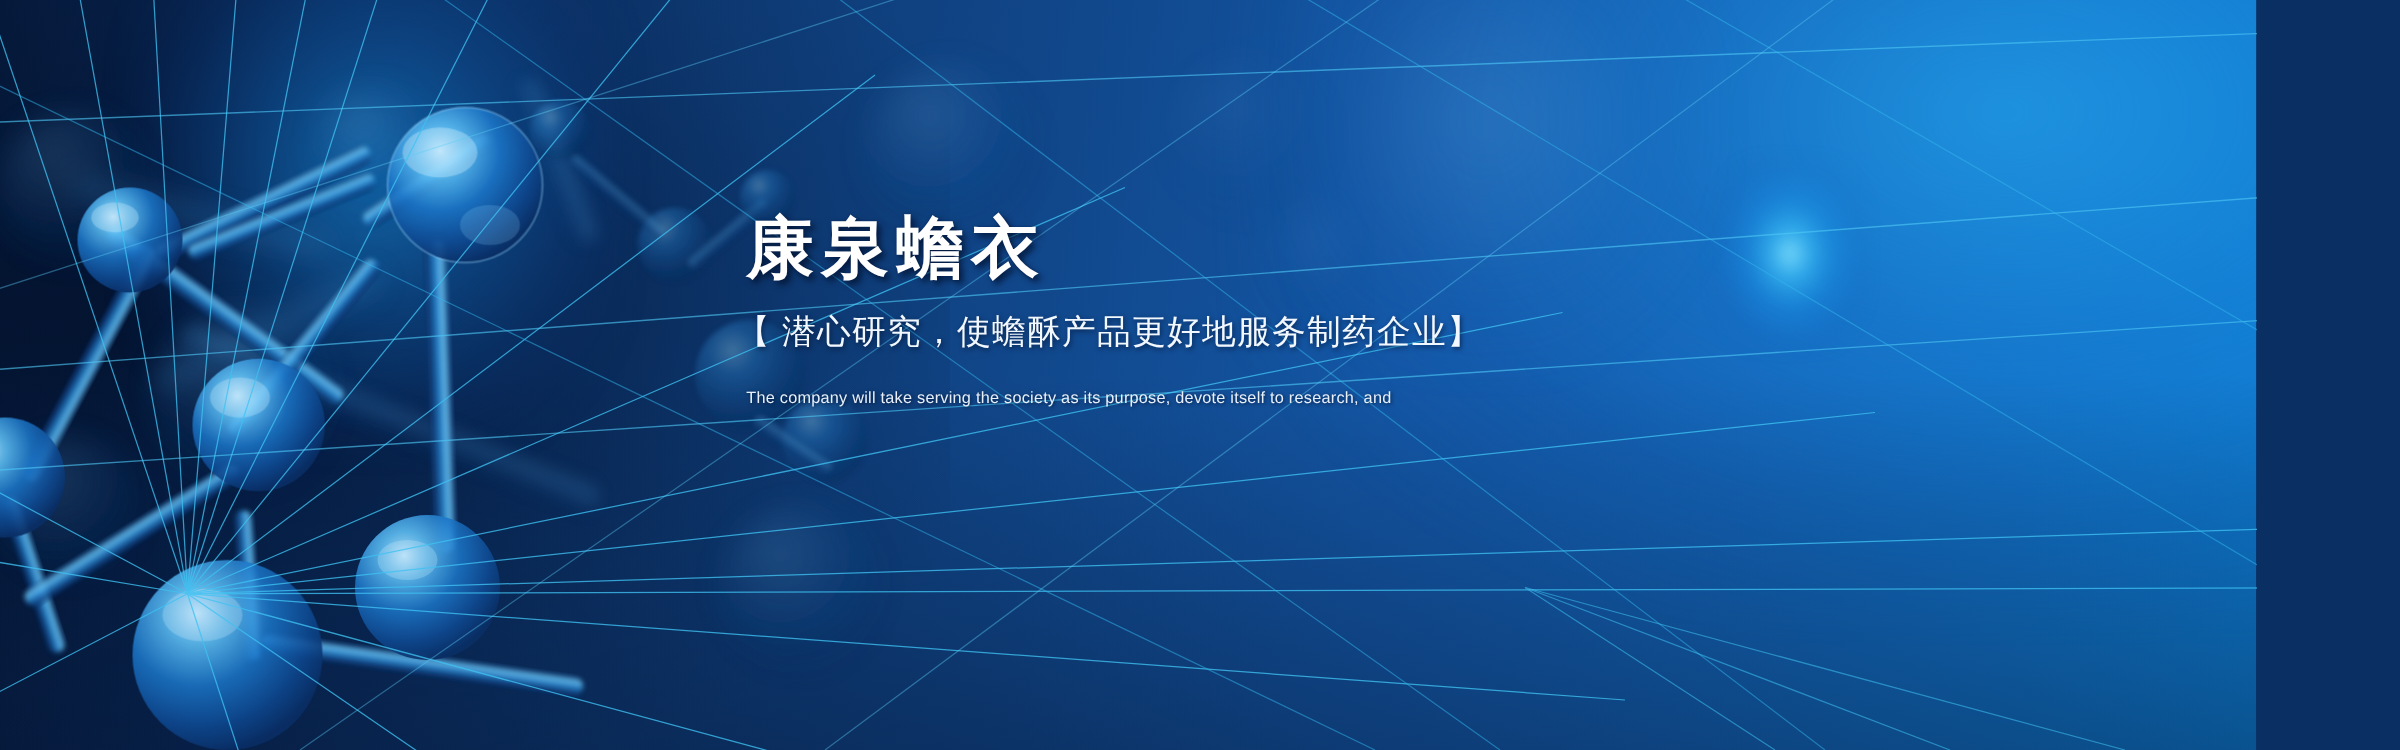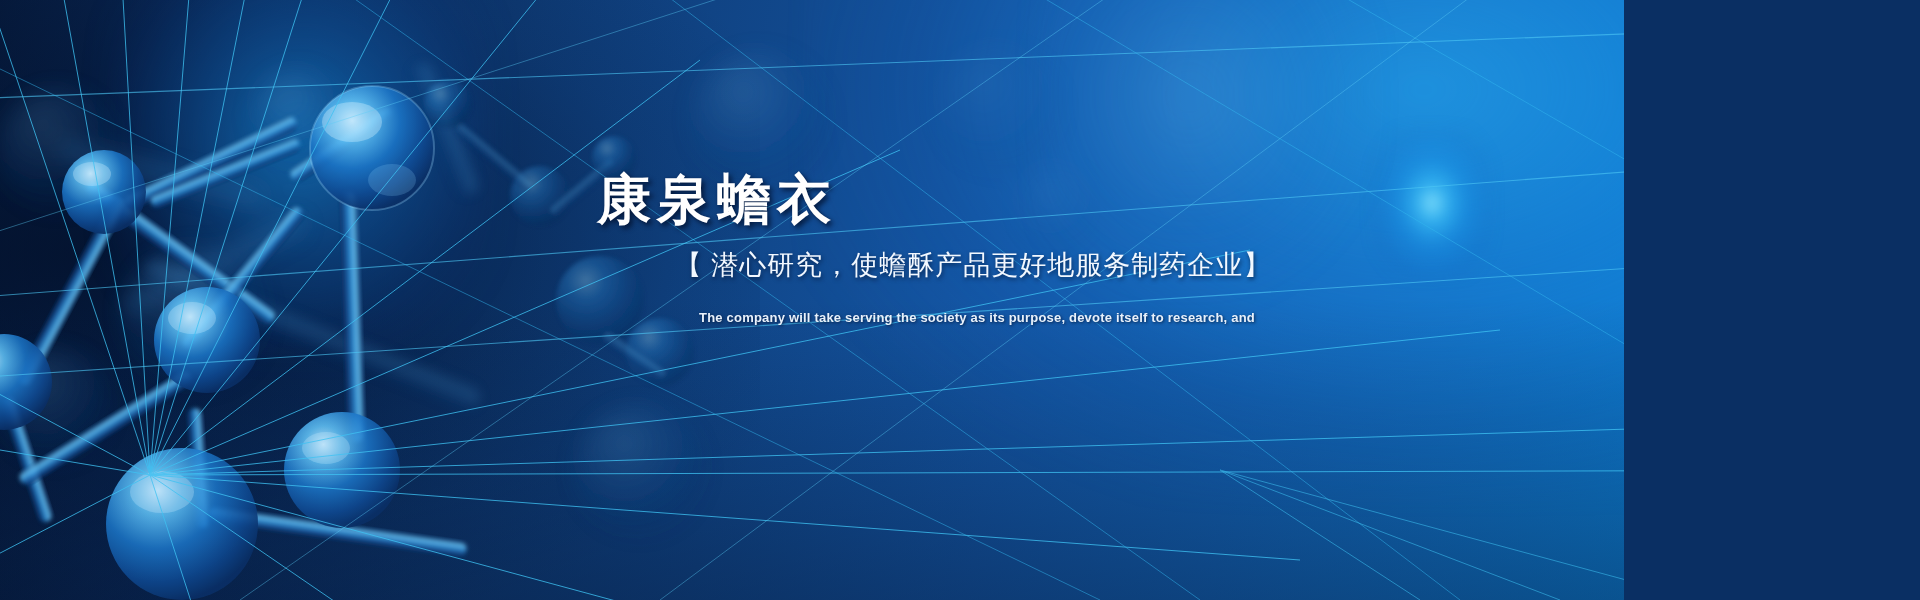"康泉蟾衣" #banner { width: 1624px -> 1805px }
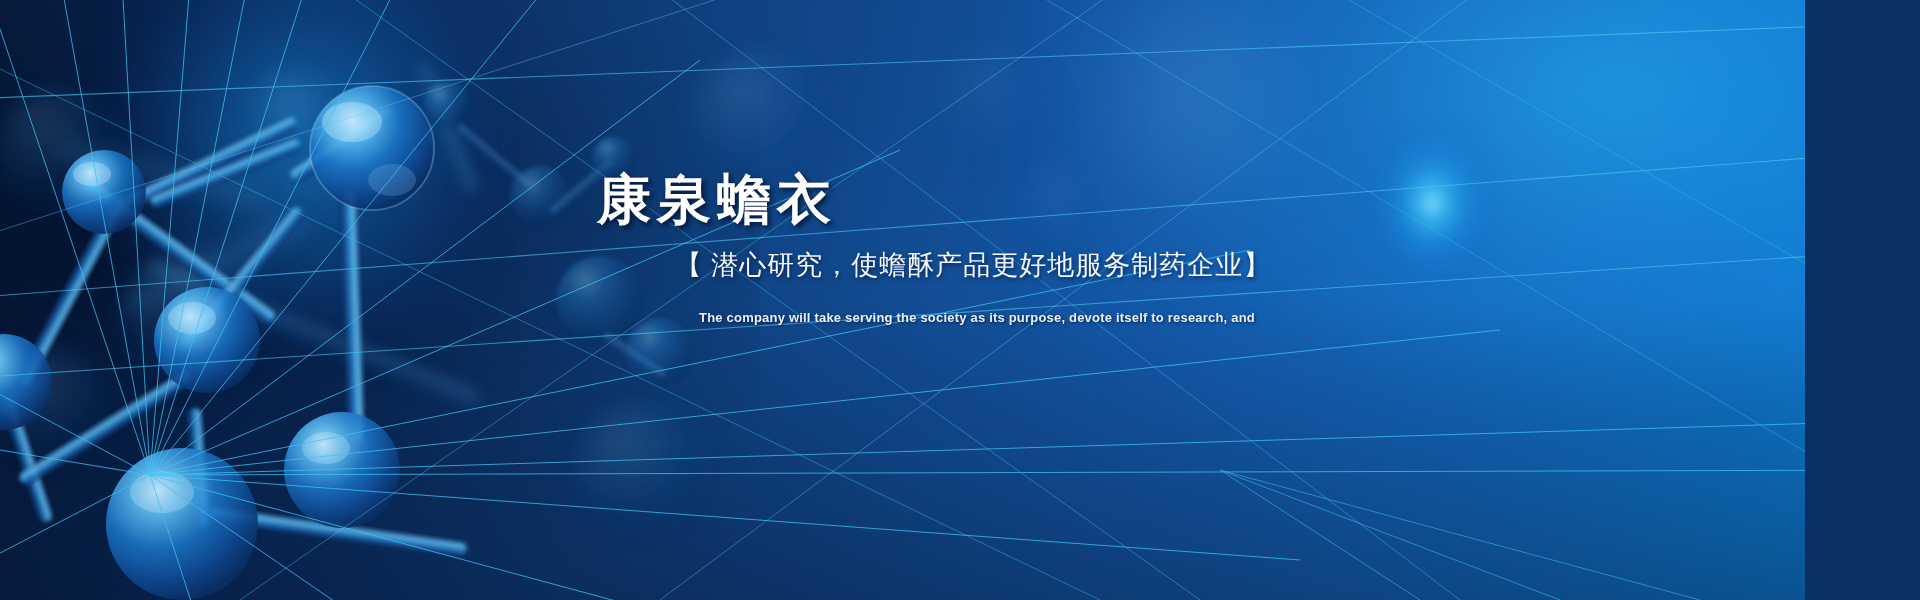"【 潜心研究，使蟾酥产品更好地服务制药企业】" .subtitle { text-align: center -> none }
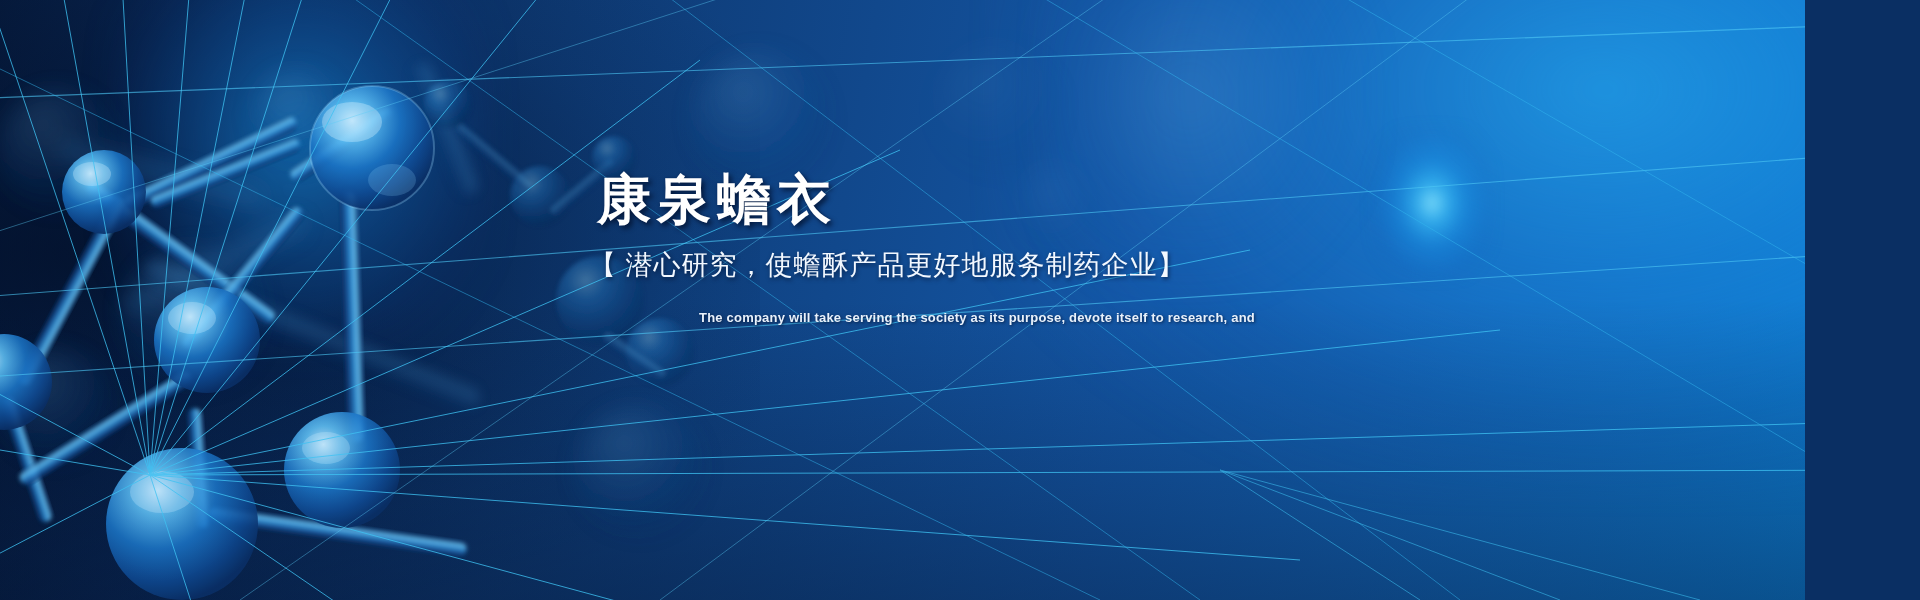"The company will take serving" .desc p { font-weight: bold -> normal; text-align: center -> none }
